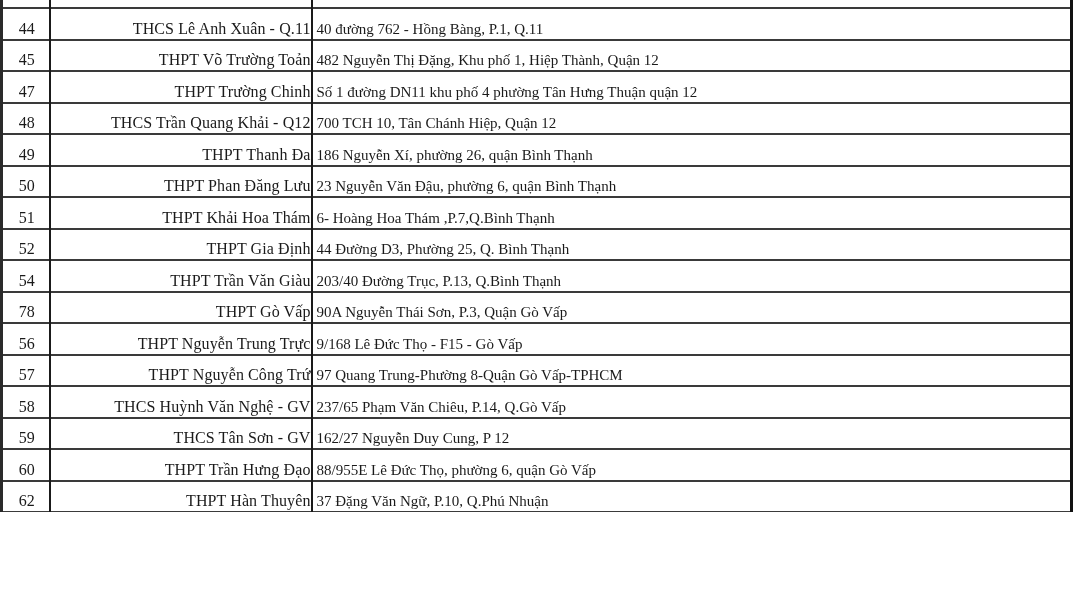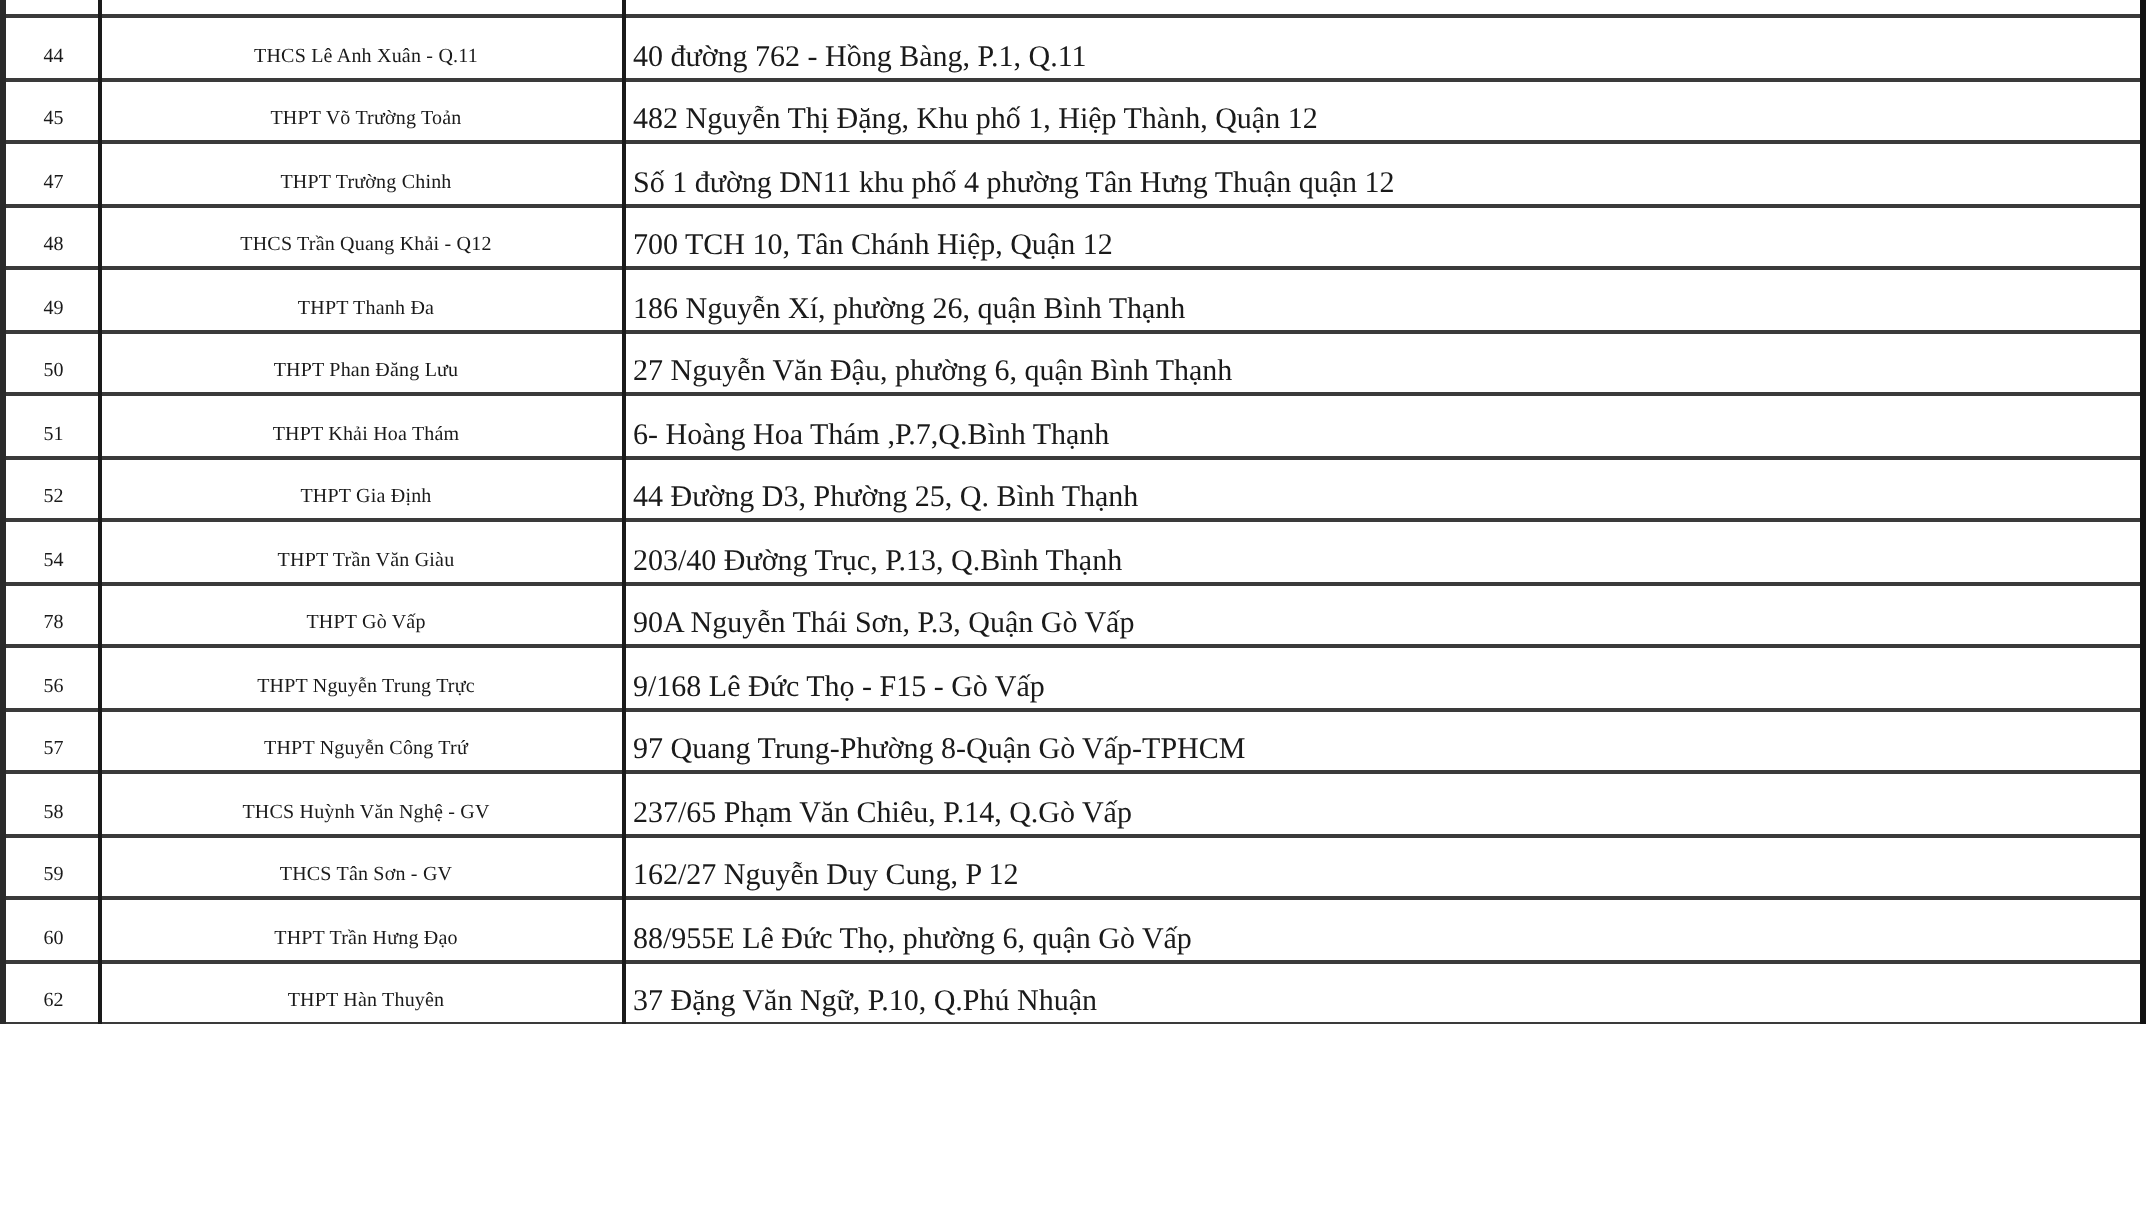"44" table.schools td { font-size: 10px -> 16px }
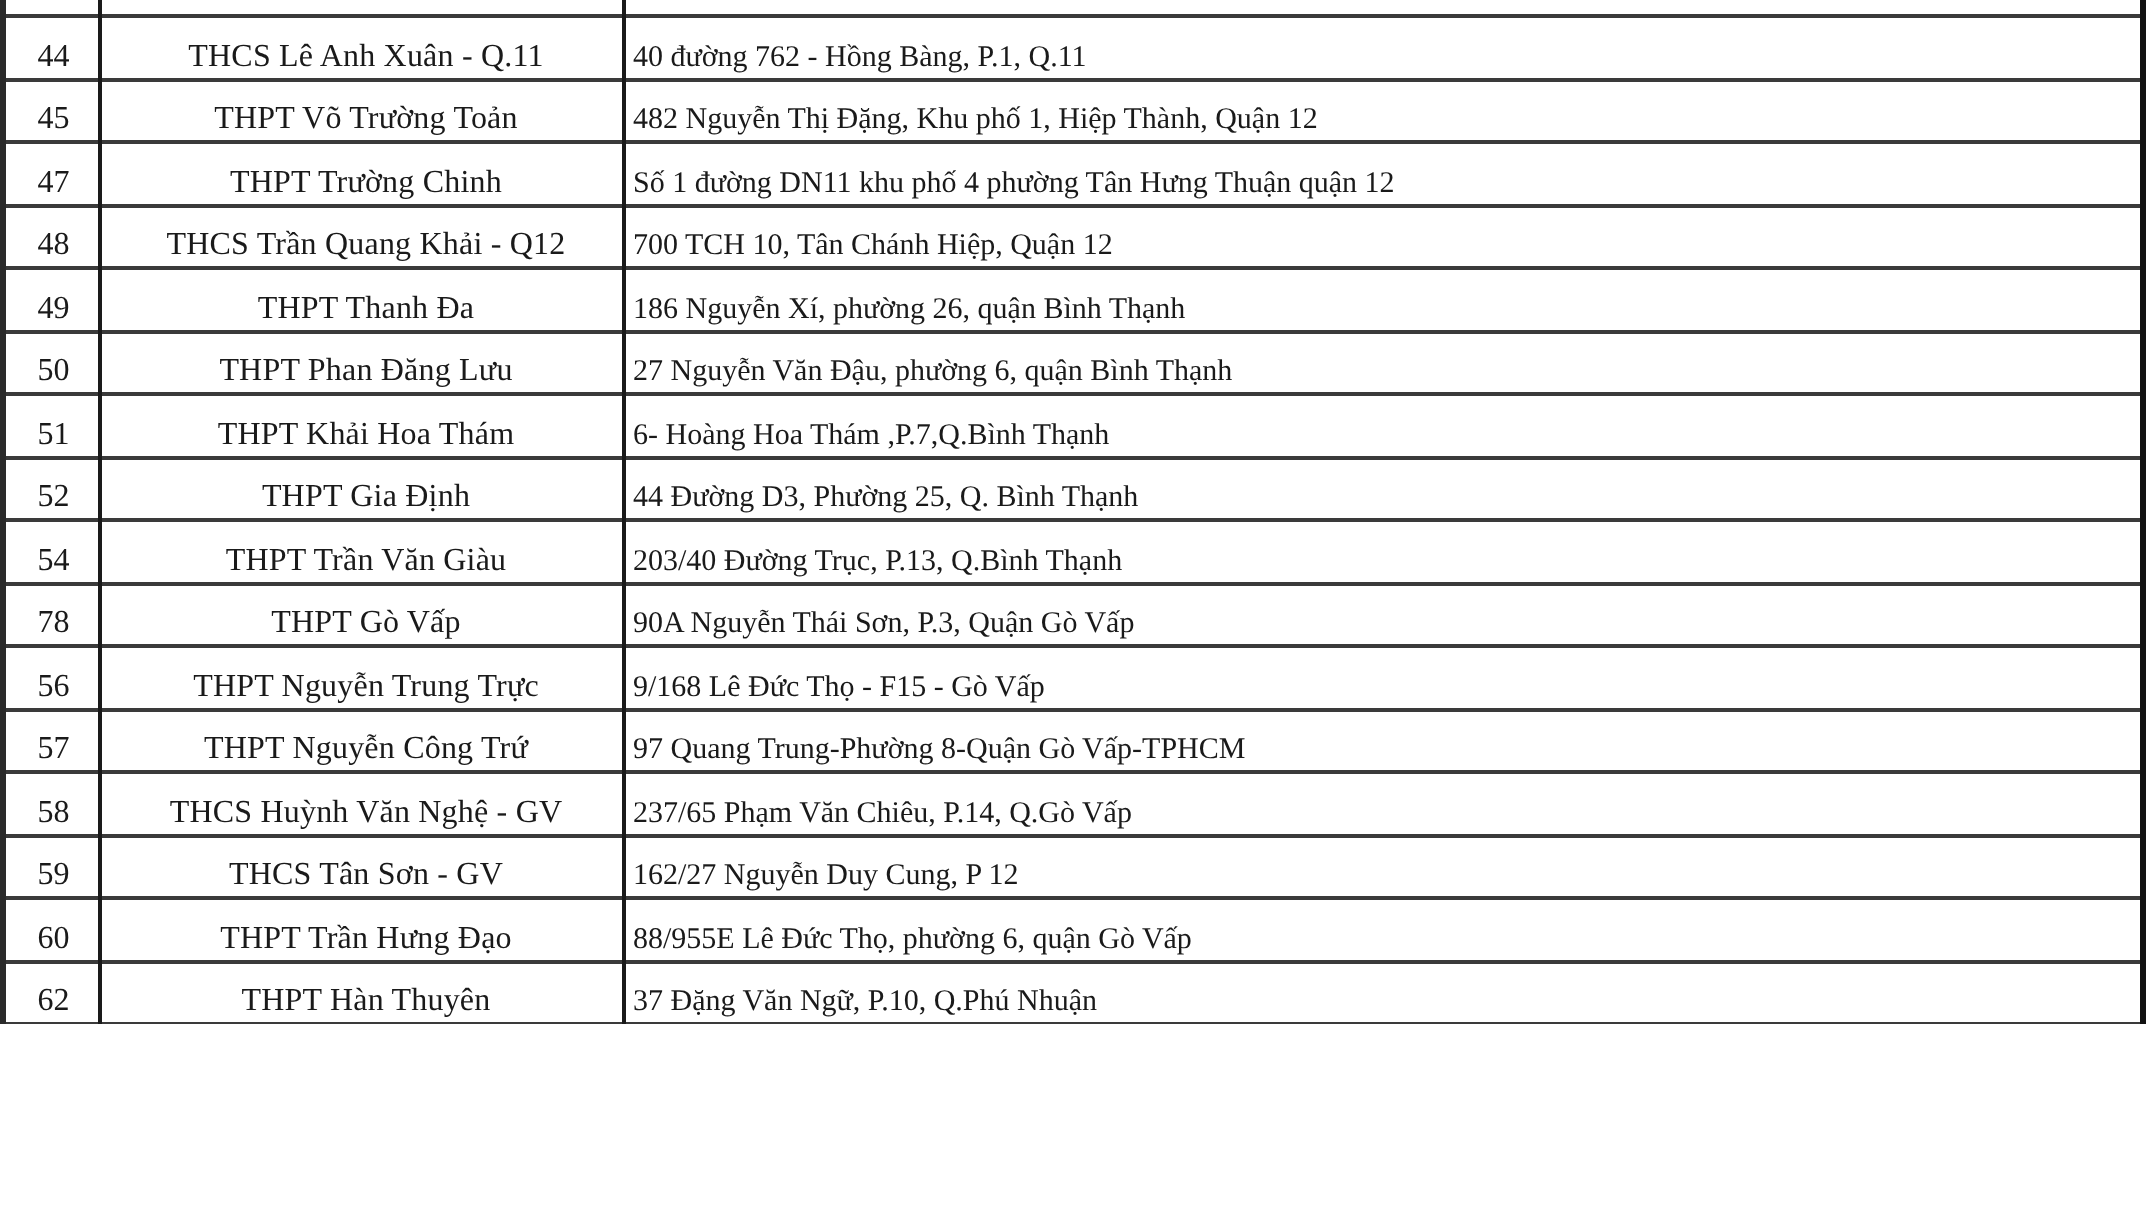"THCS Lê Anh Xuân -" table.schools td.name { text-align: center -> right }
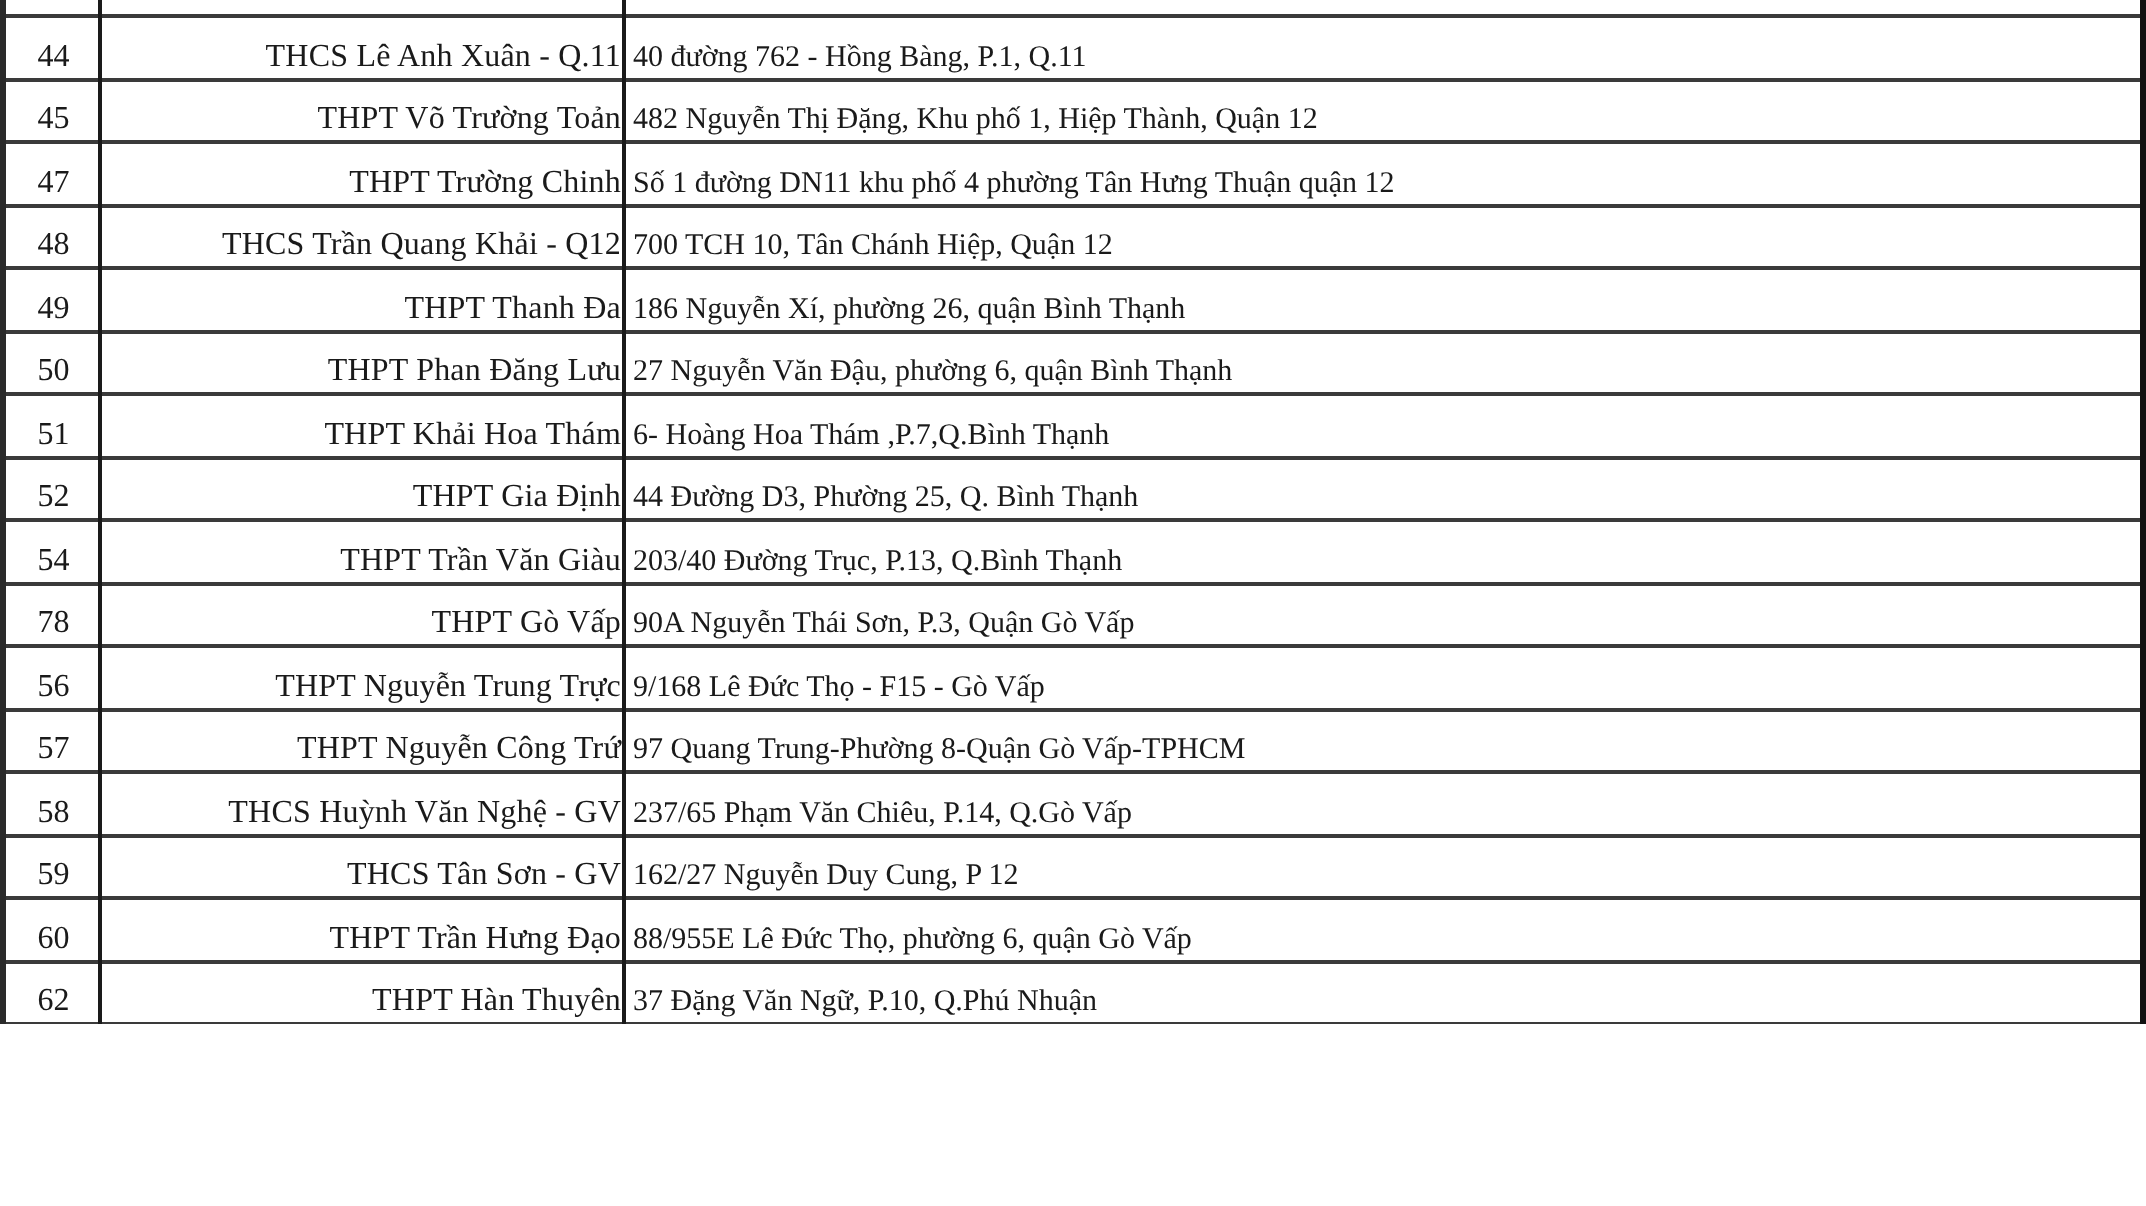"27 Nguyễn Văn Đậu, phường" td.addr { text: 27 -> 23 }
